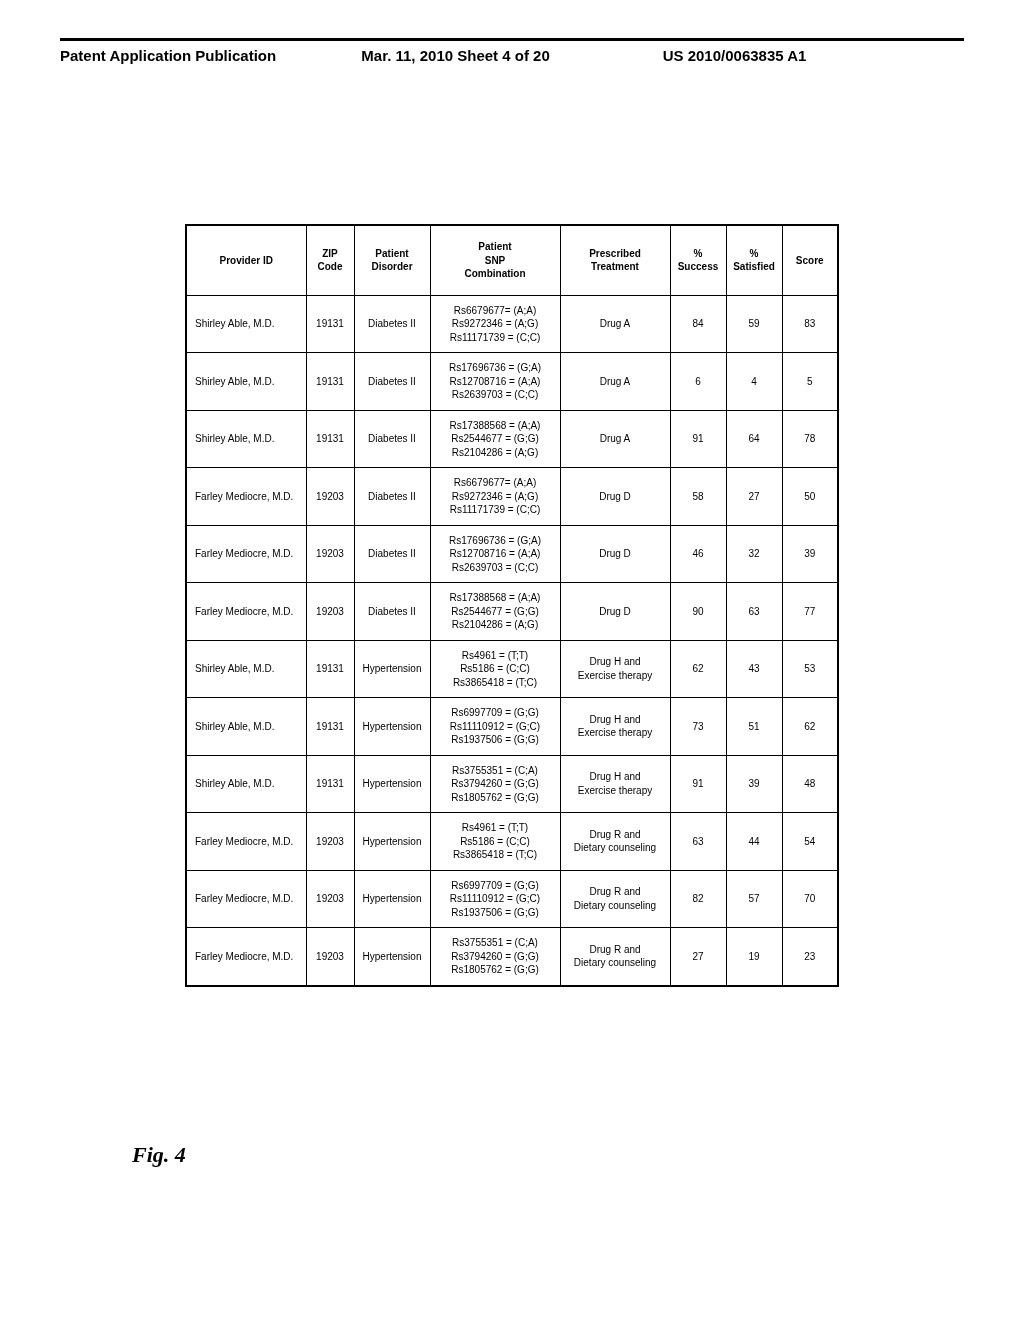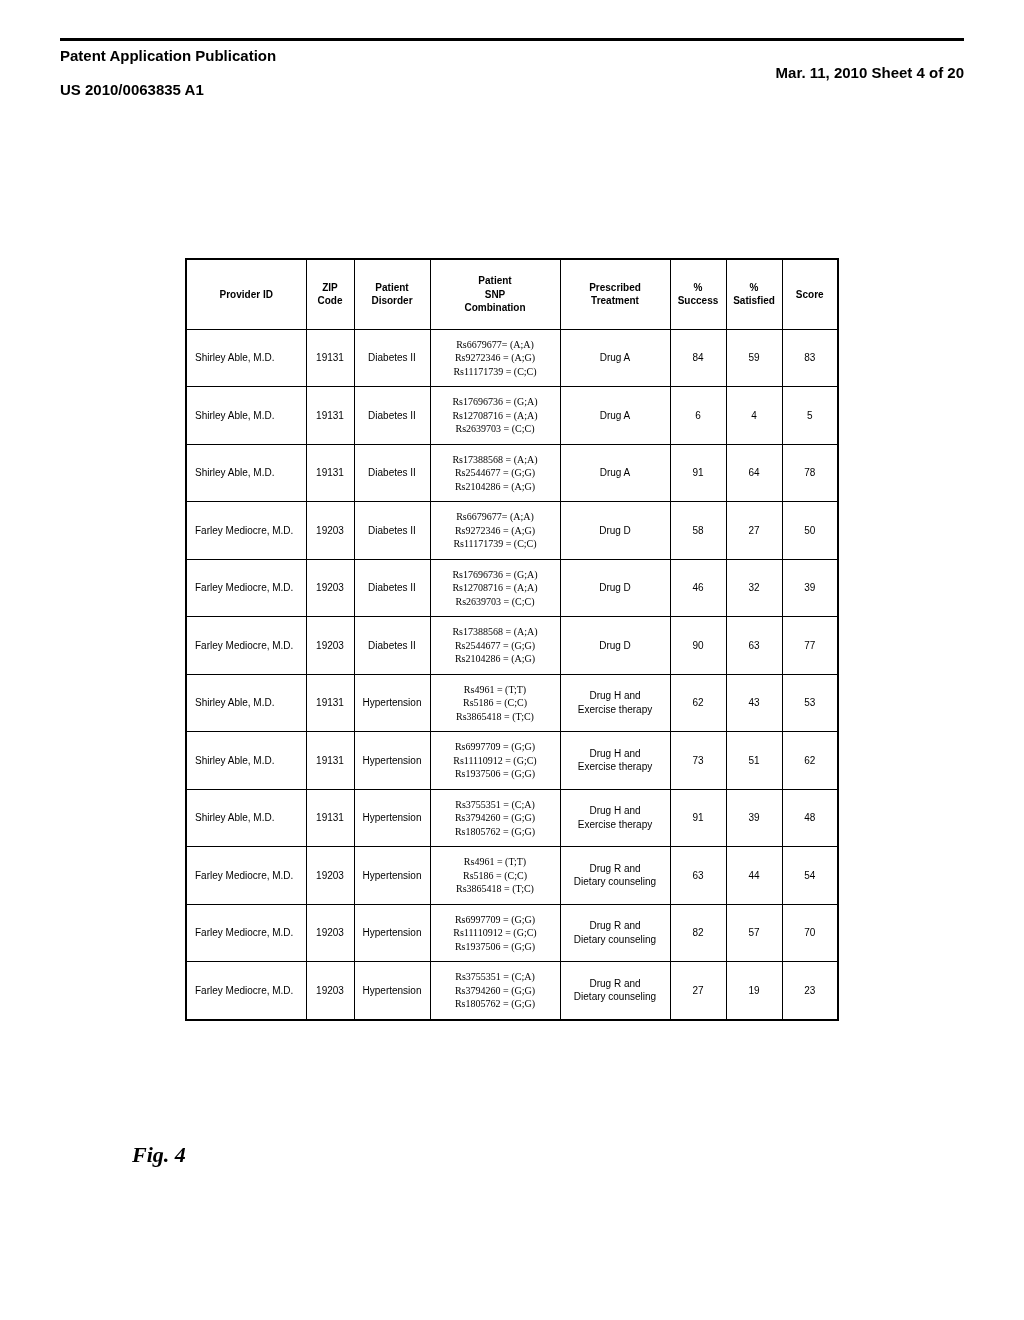"Patent Application Publication" .header-bar { flex-direction: column -> none }
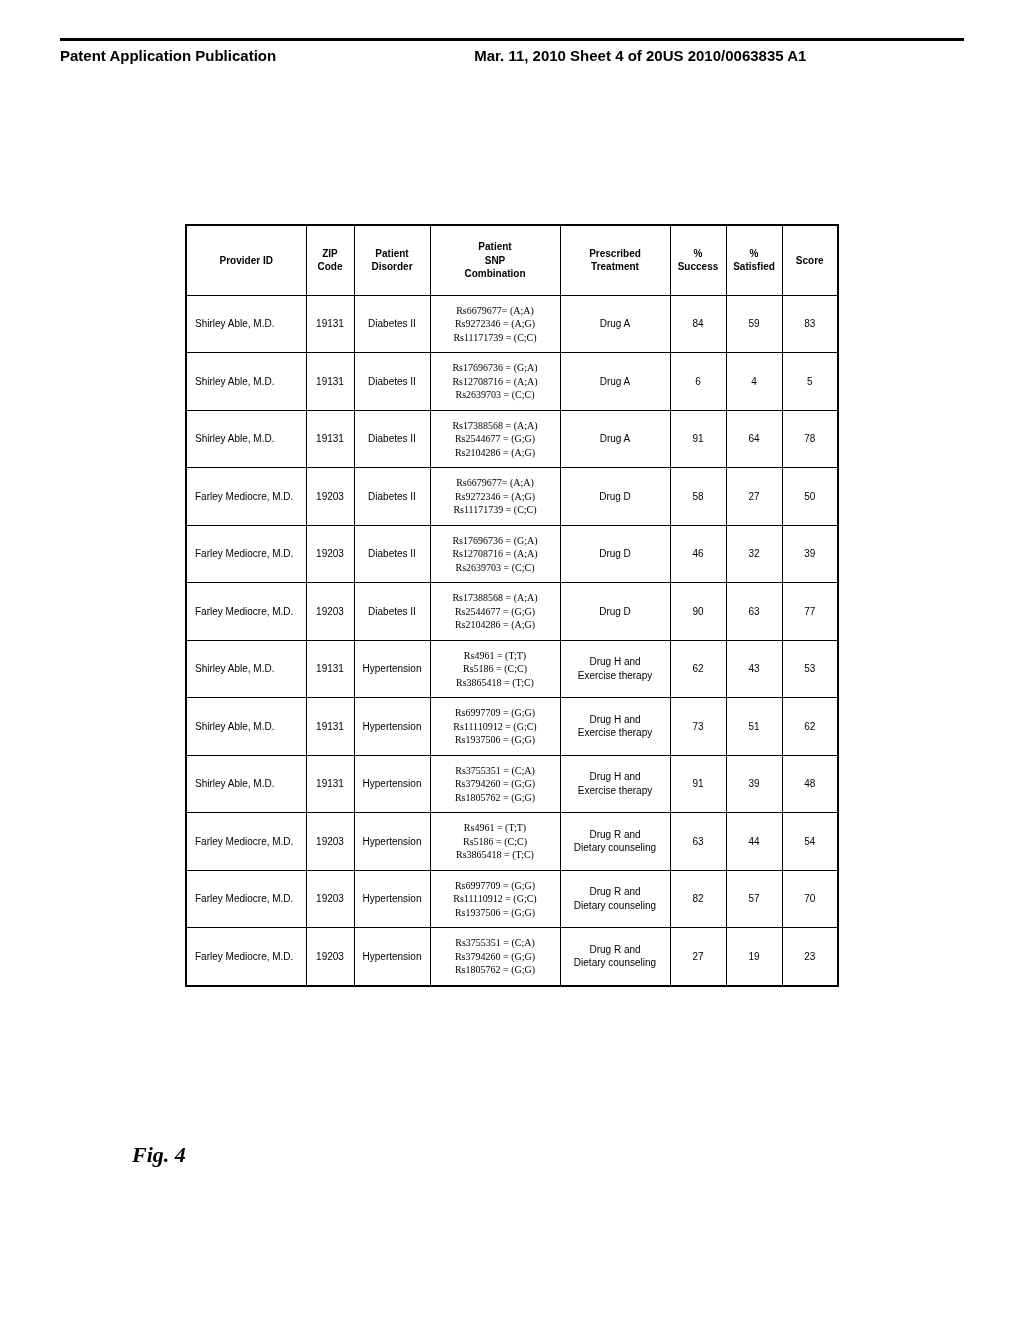"Mar. 11, 2010 Sheet 4" .header-center { text-align: right -> left }
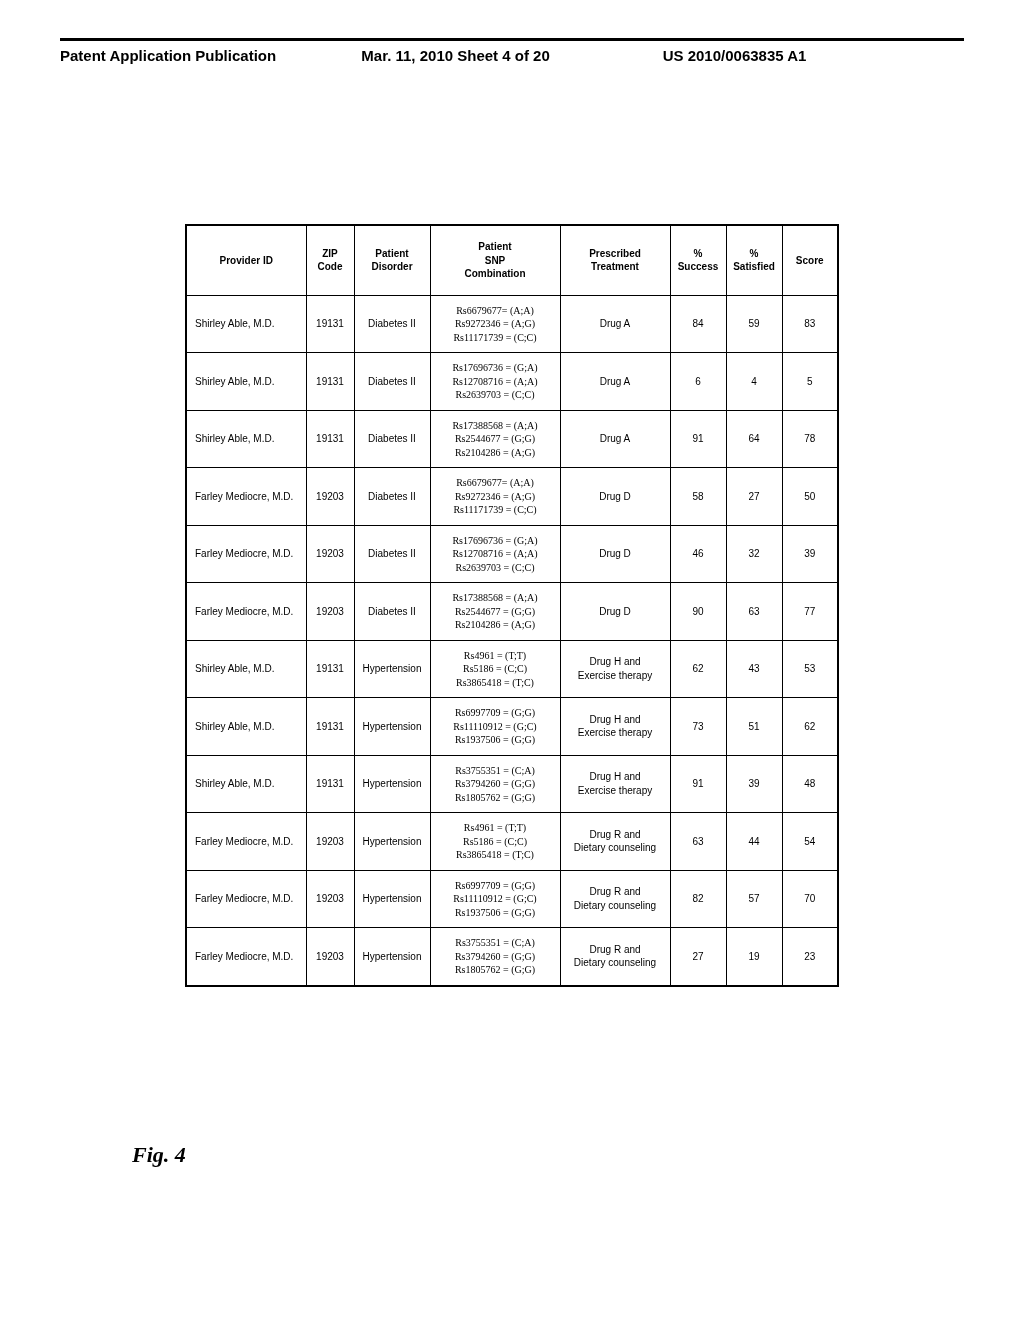"Rs6679677= (A;A)" table.data td.snp { font-family: Liberation Serif, serif -> none }
